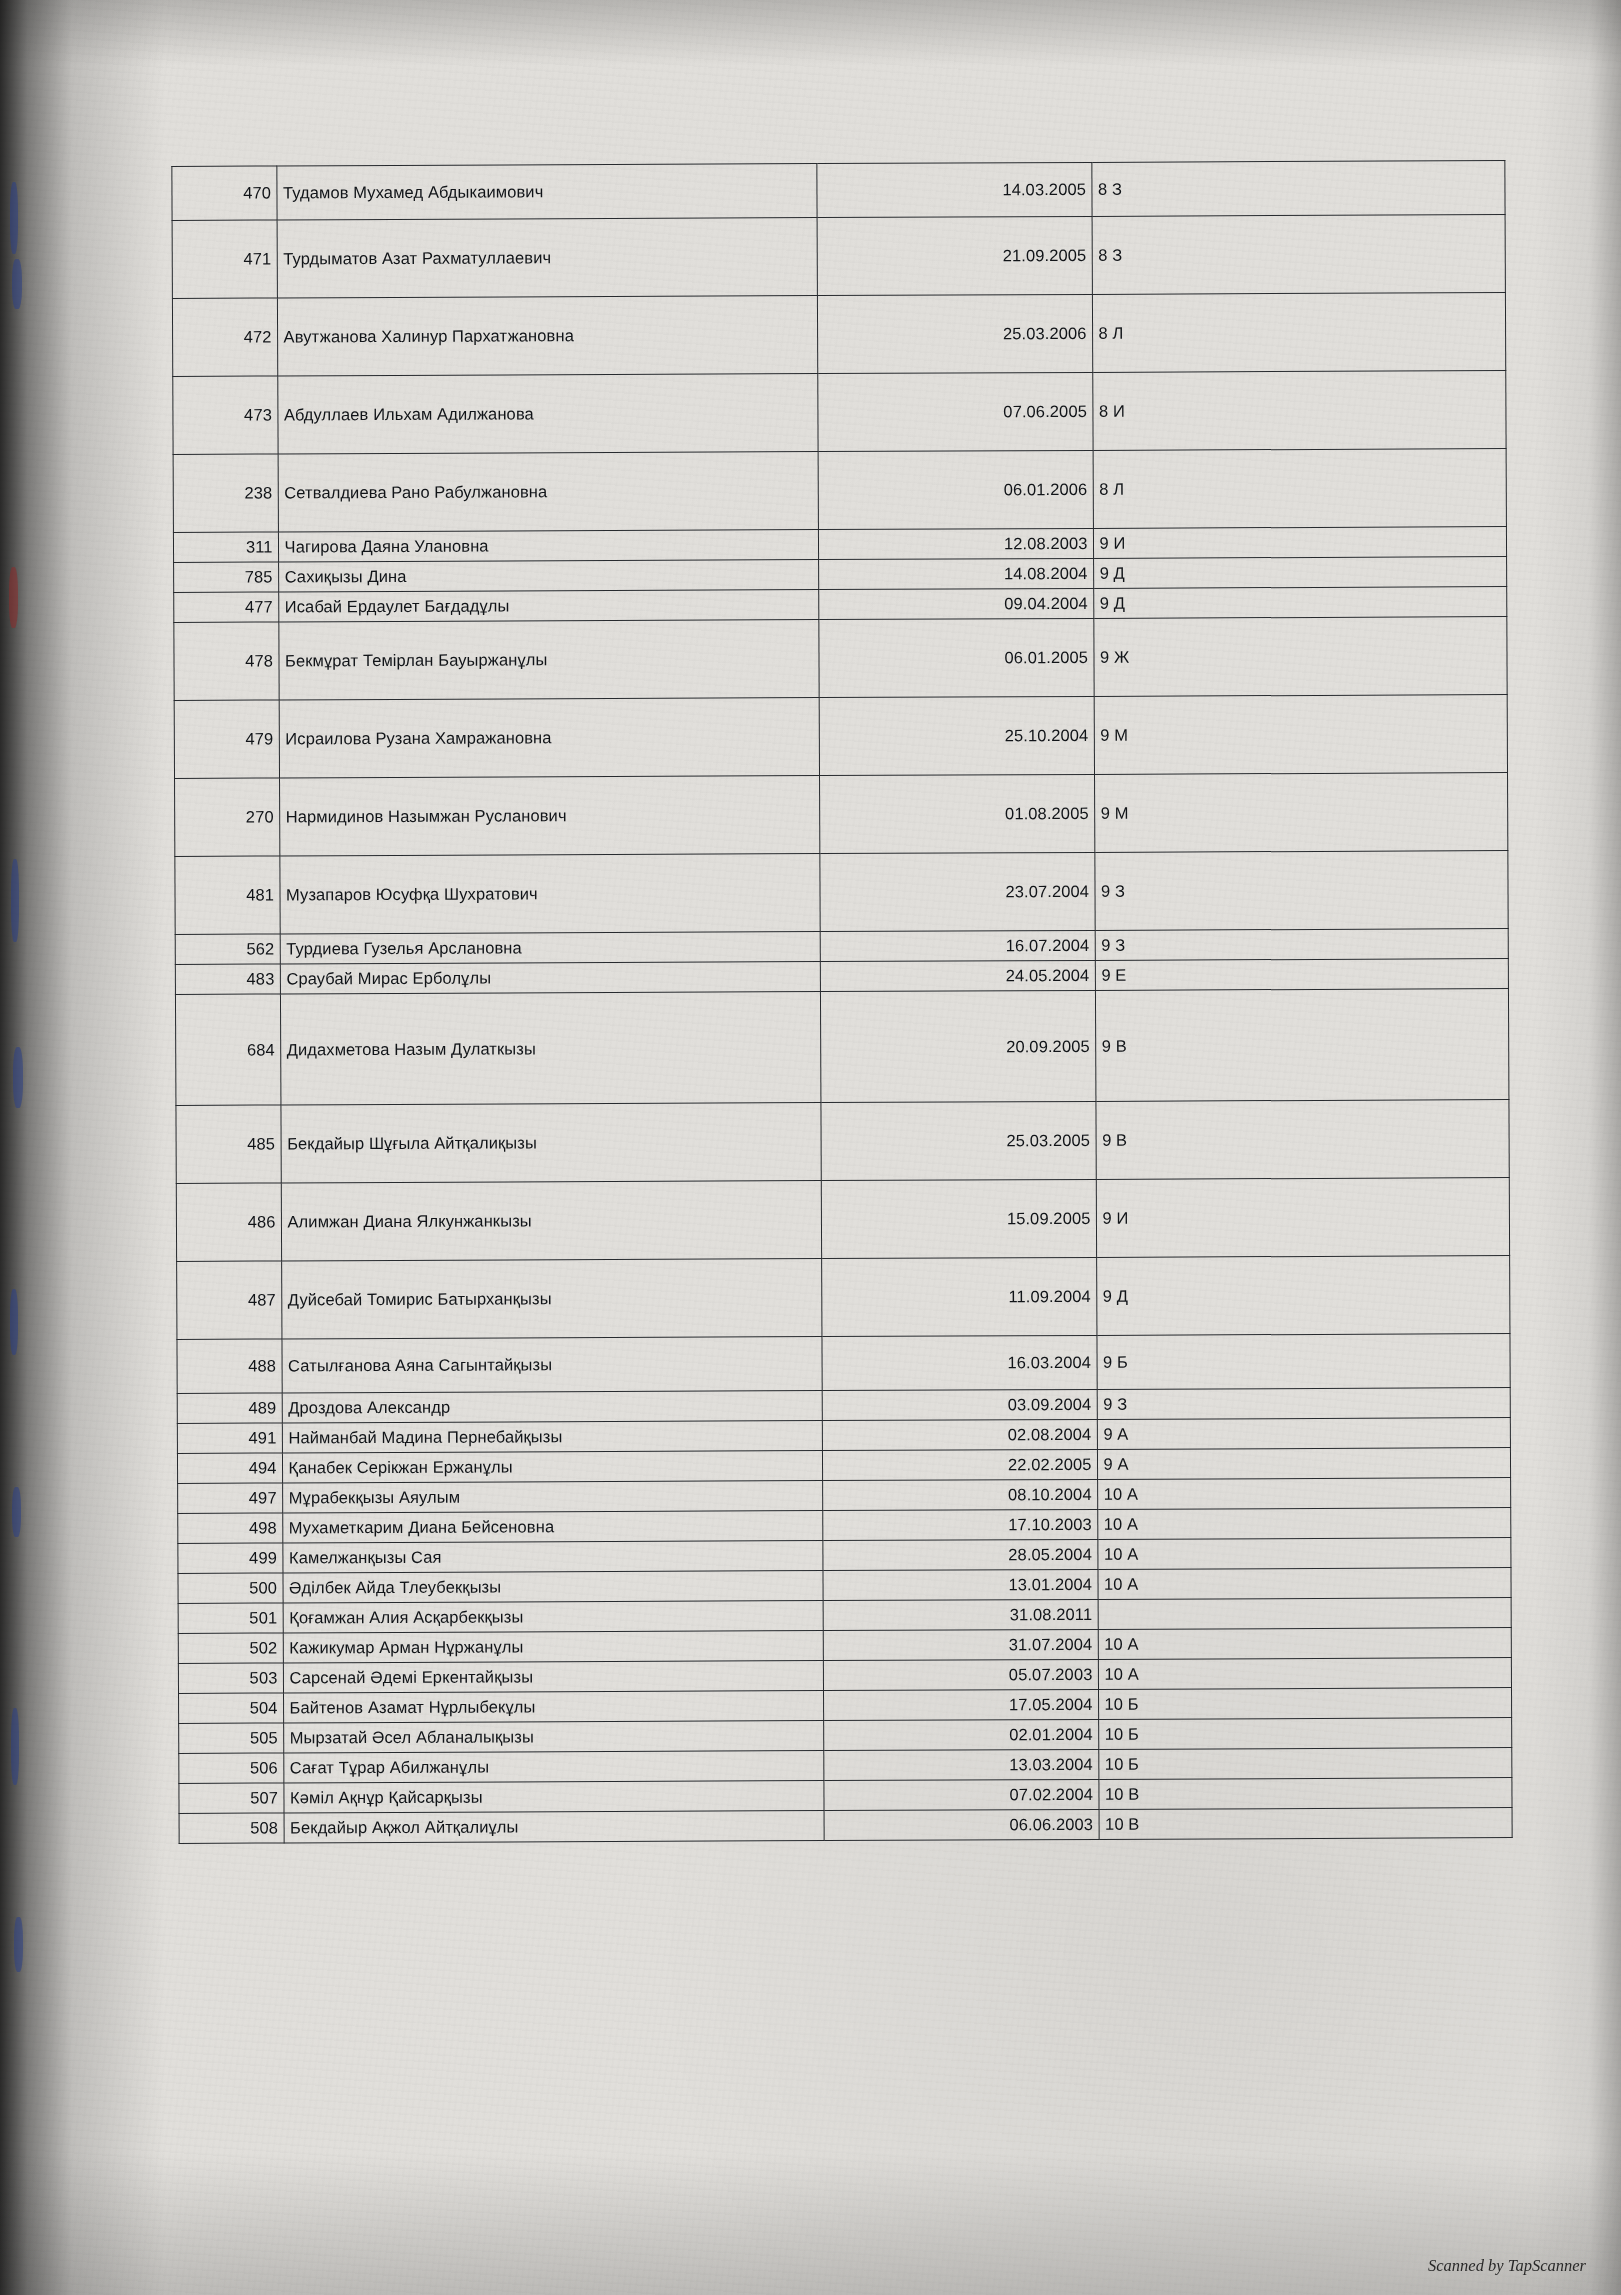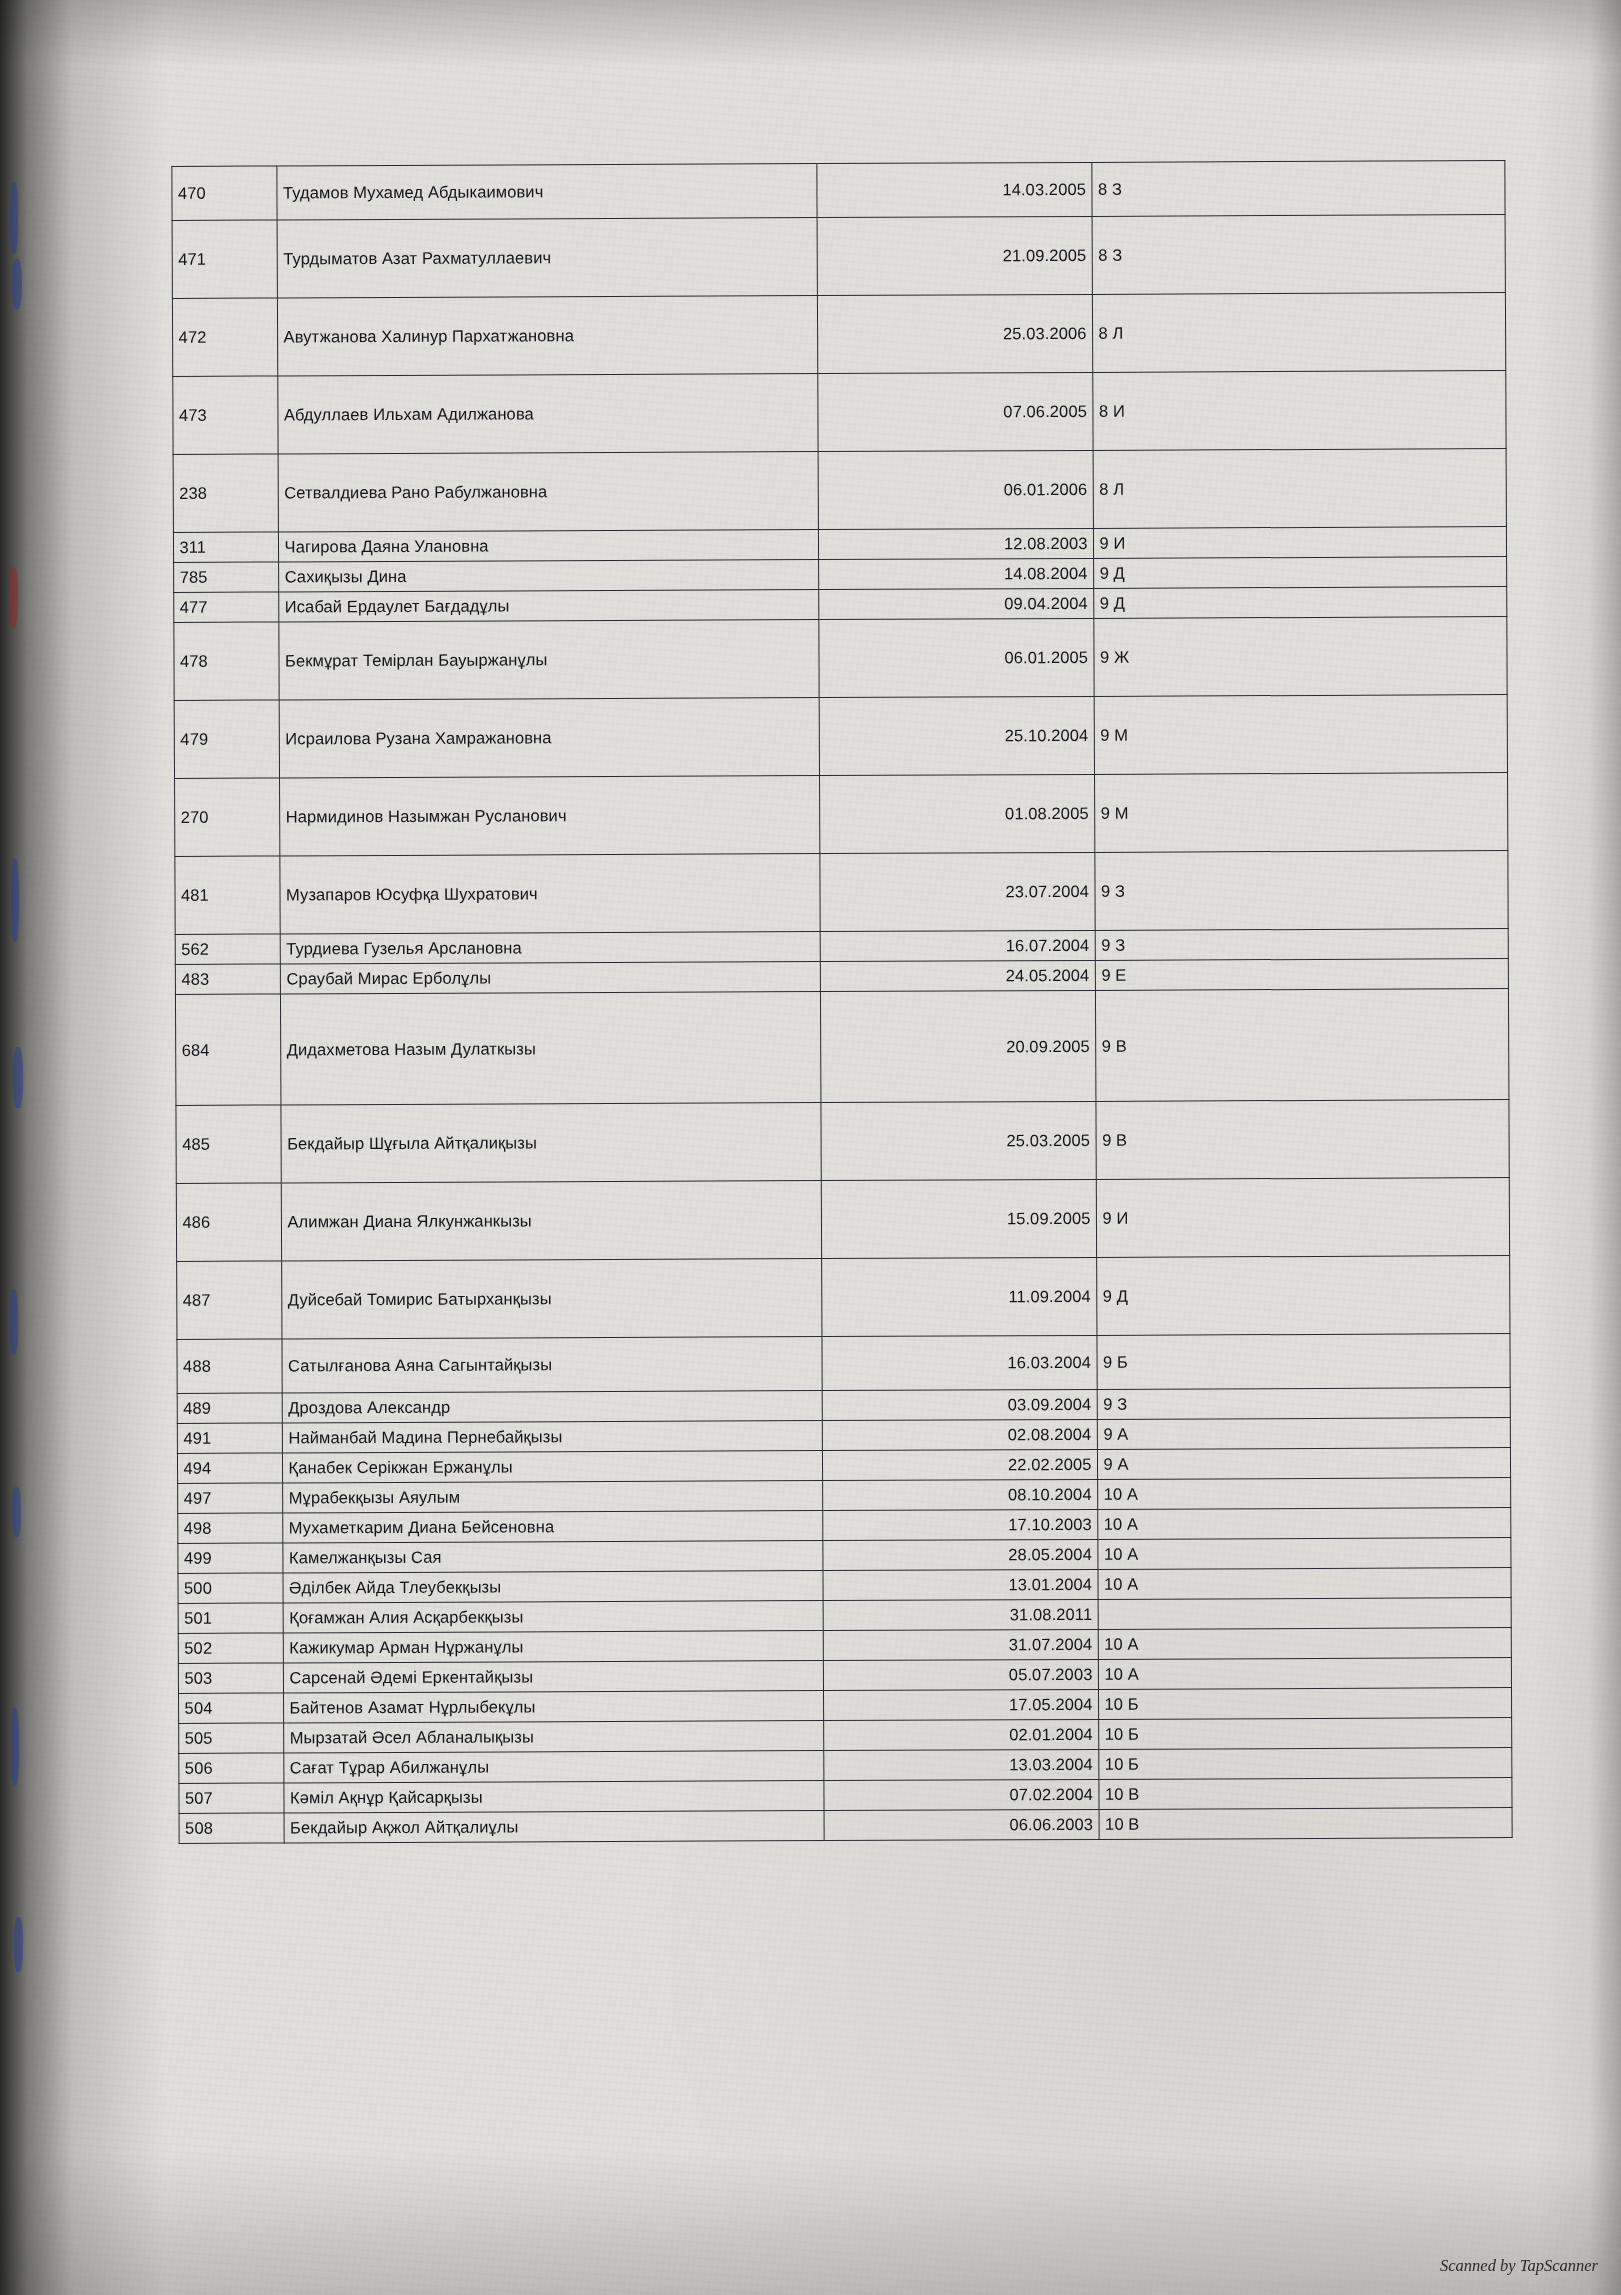"470" td.num { text-align: left -> right }
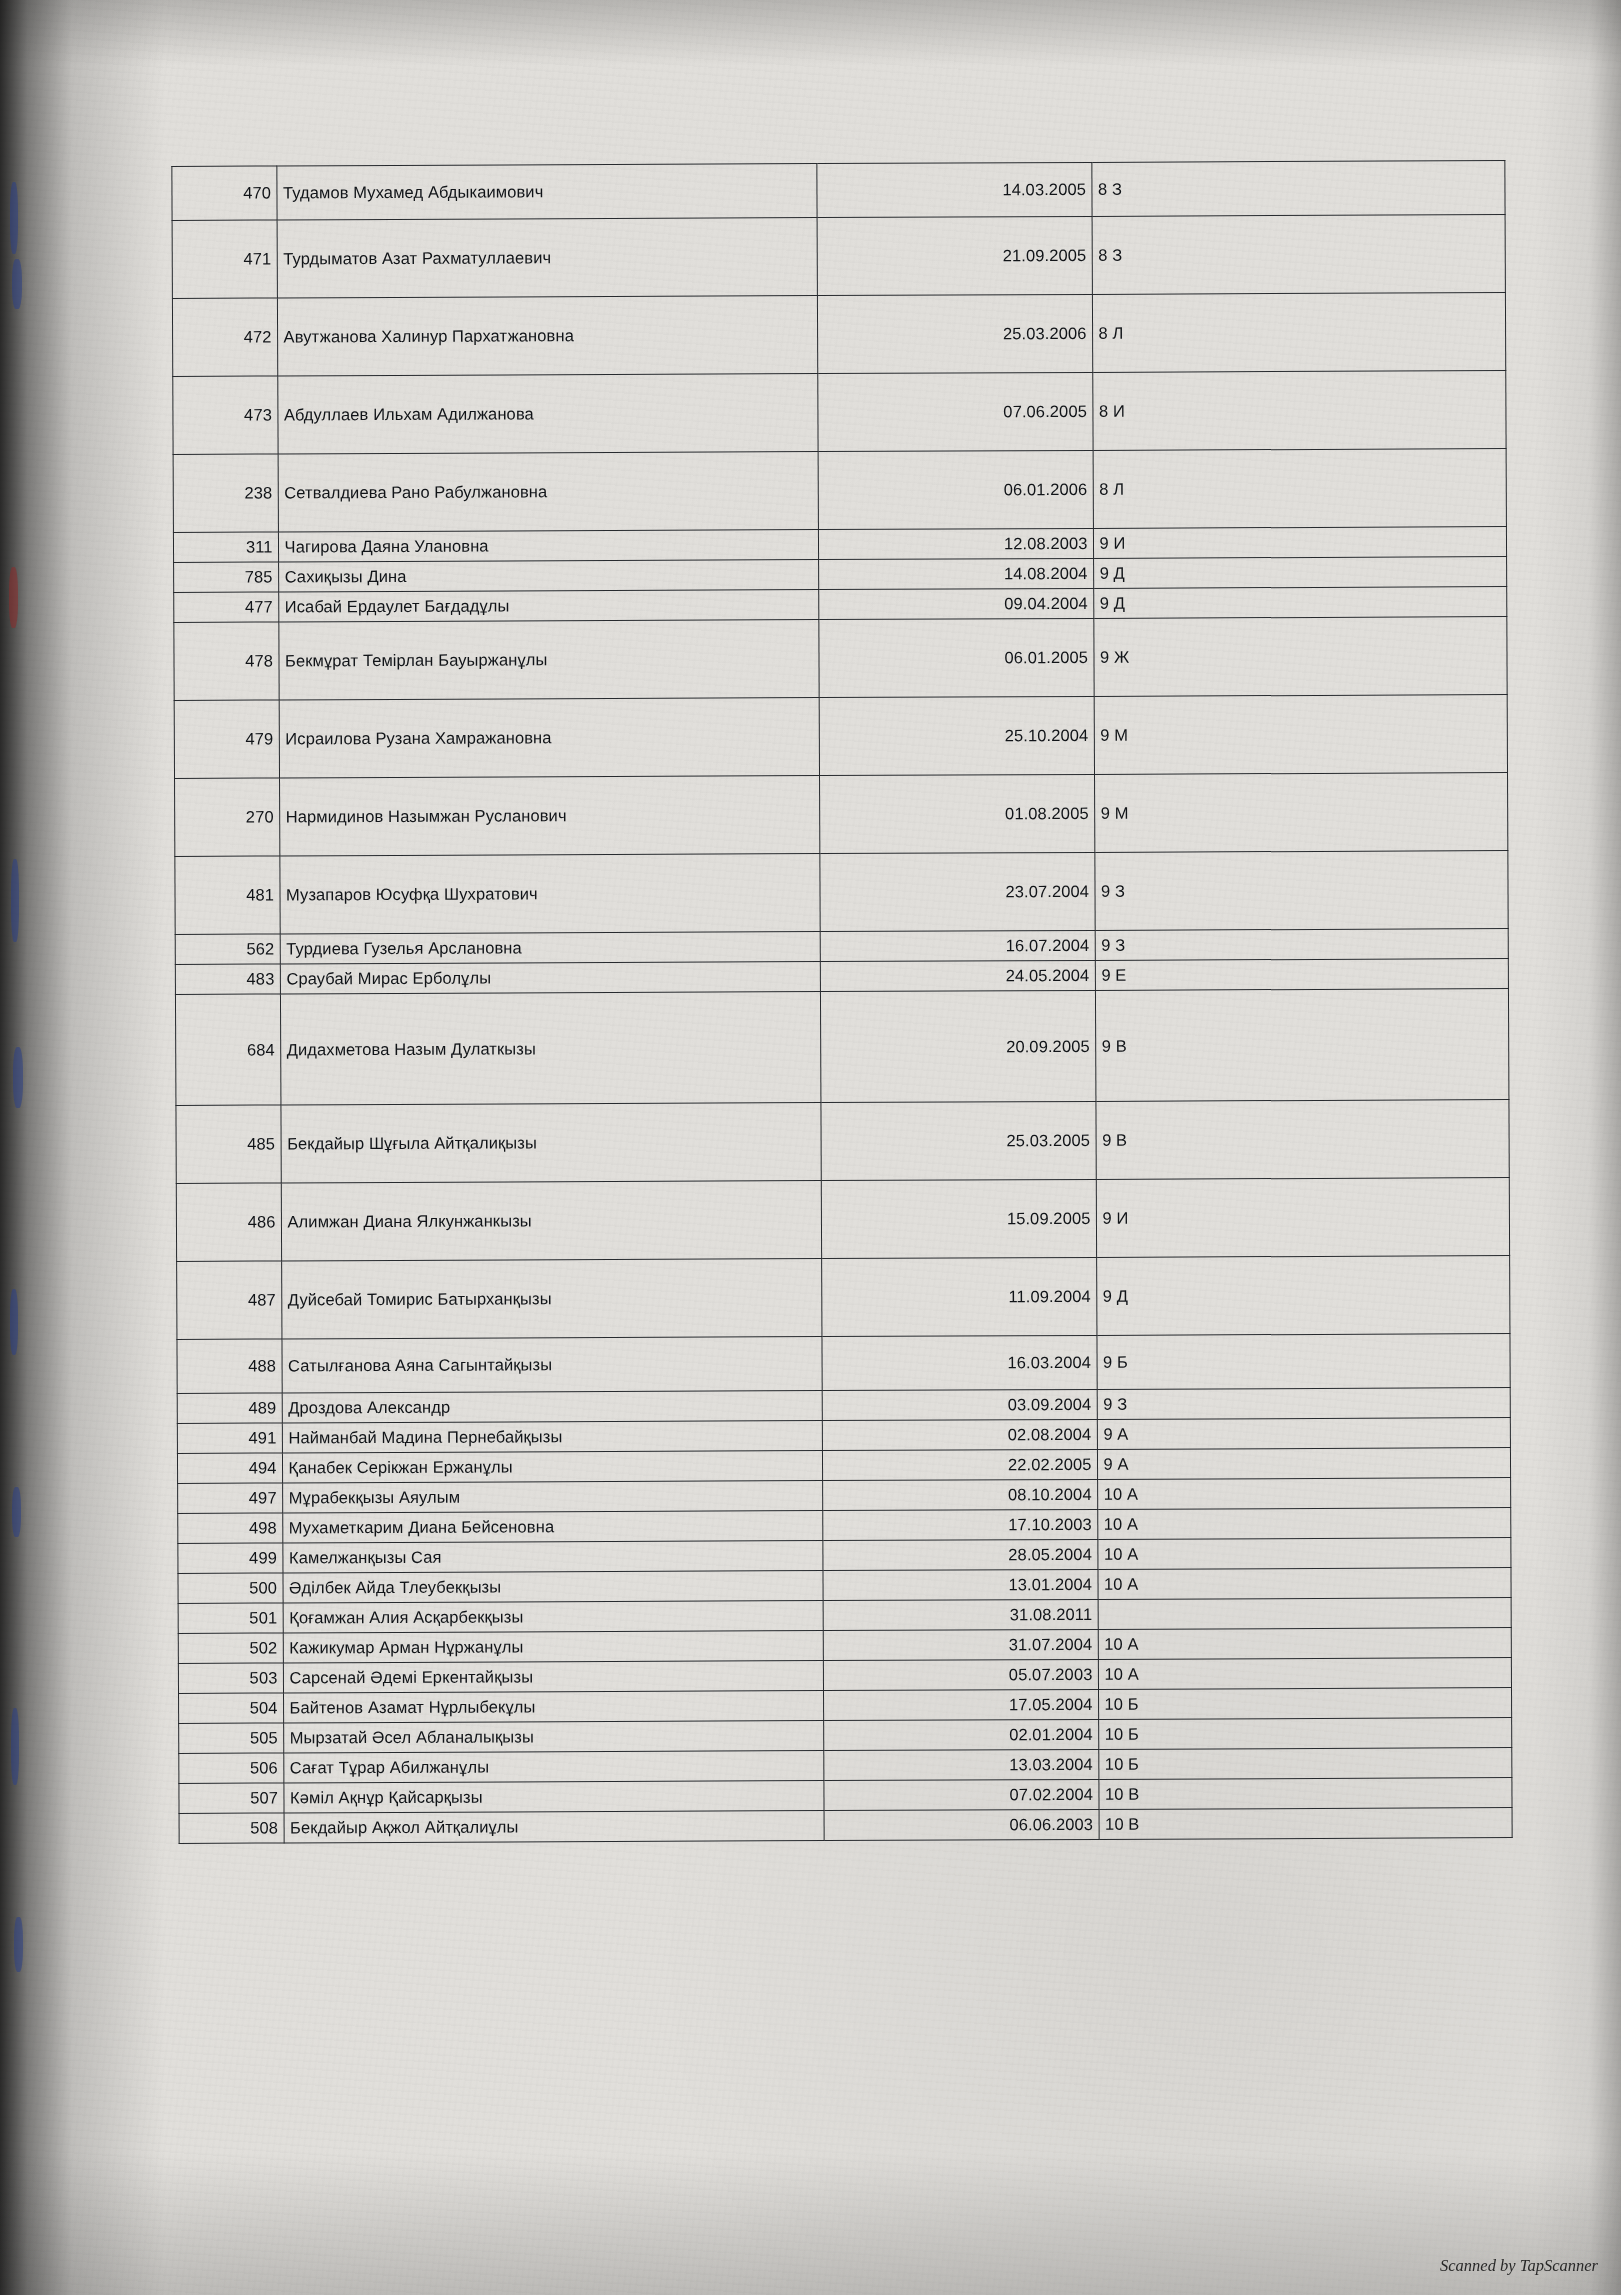"Scanned by TapScanner" .watermark { right: 24px -> 36px }
